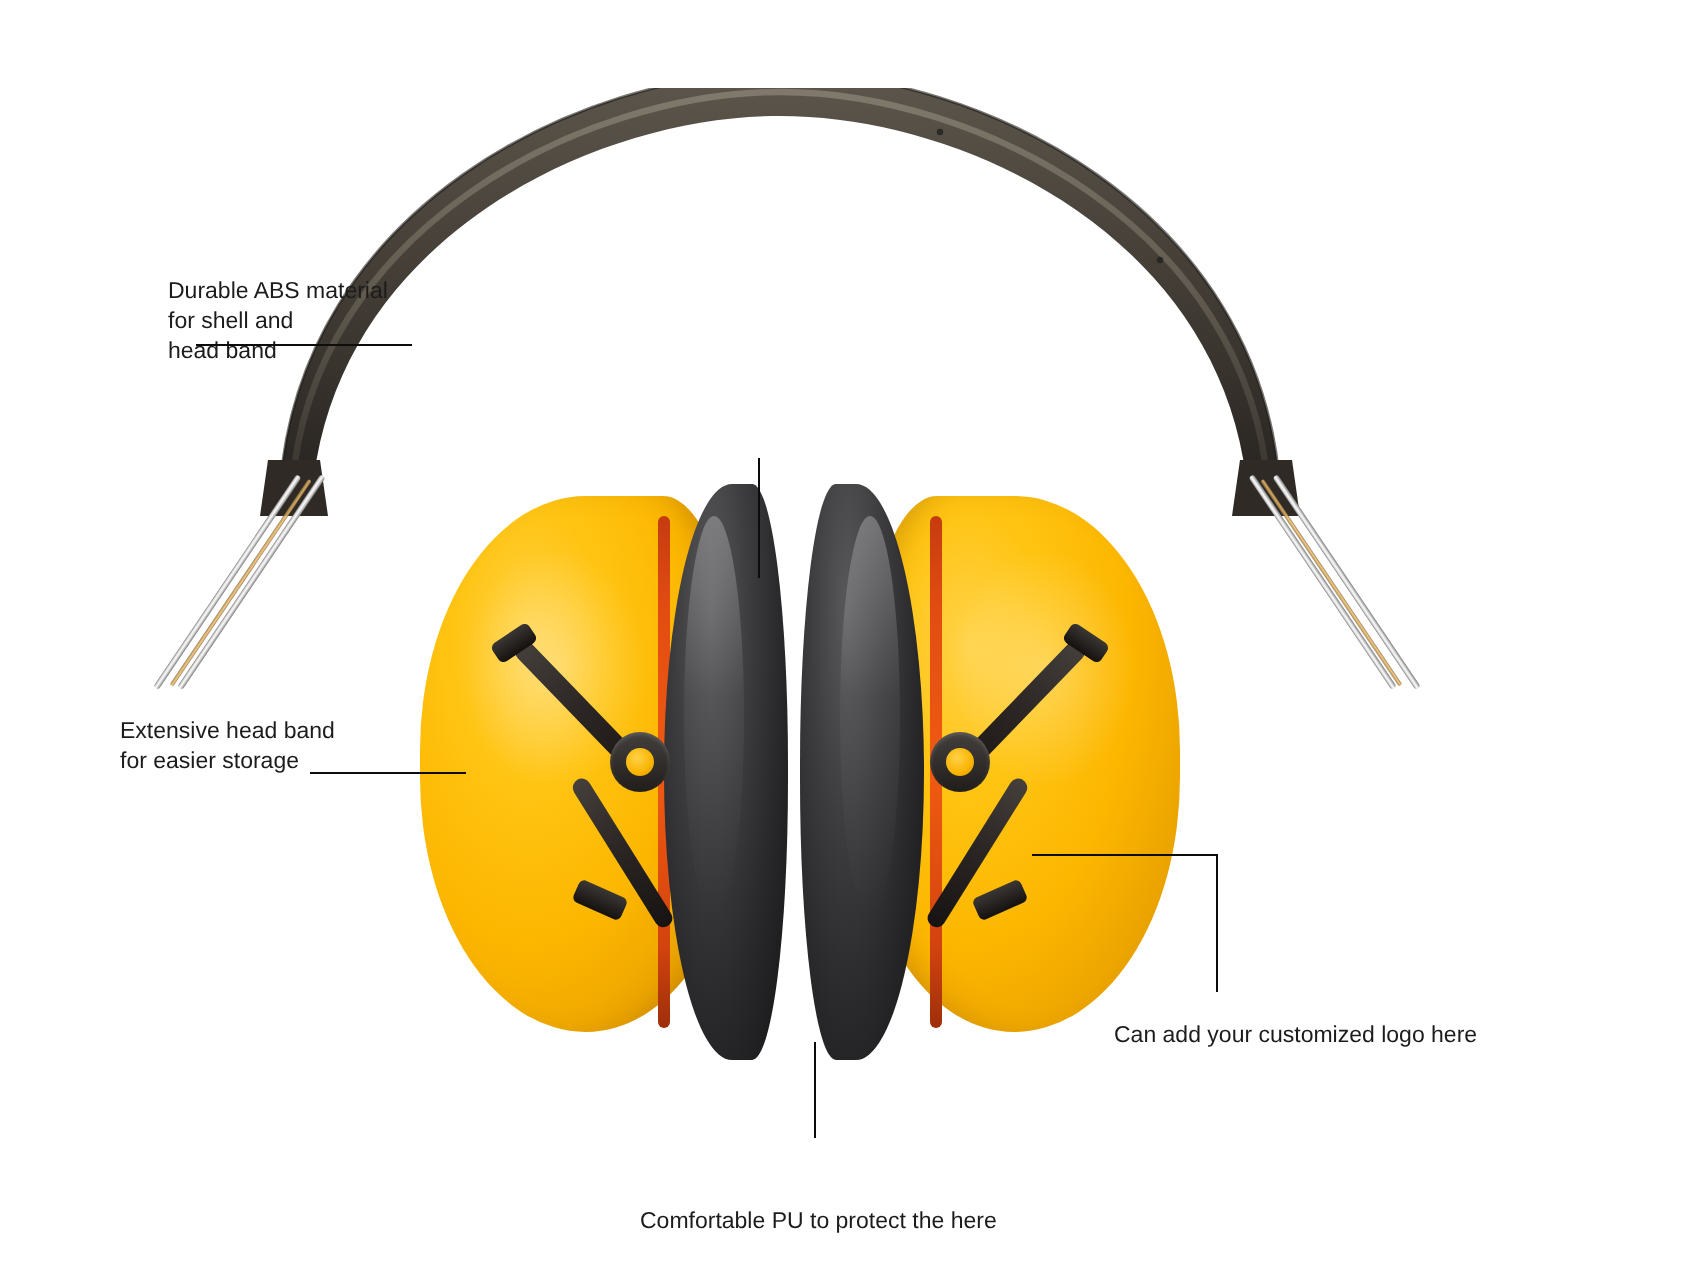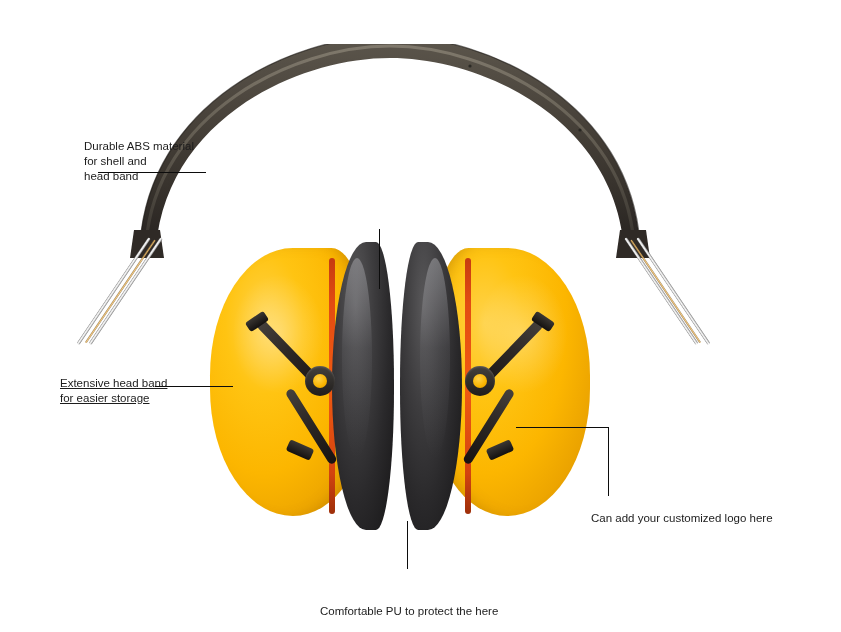"Extensive head band" div.callout { text-decoration: underline -> none; top: 376px -> 359px }
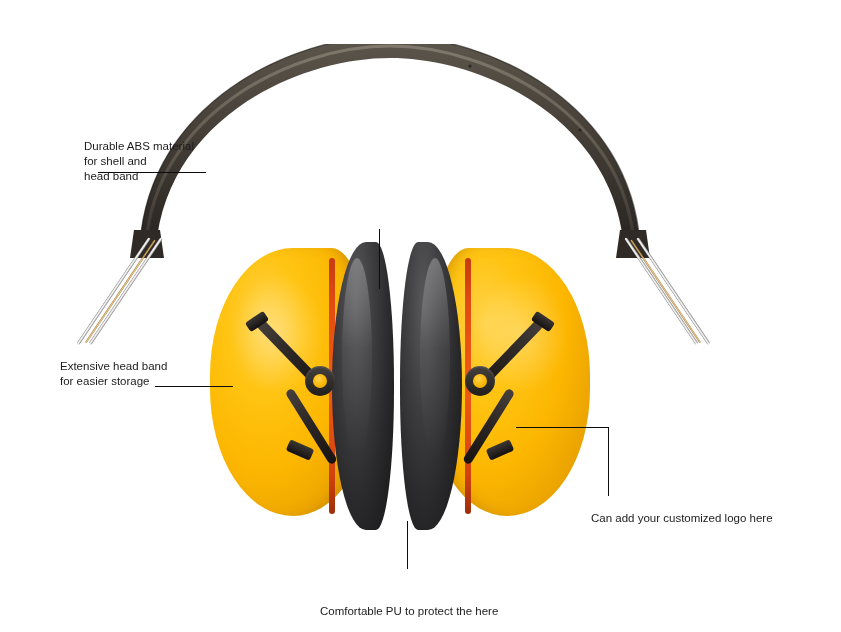"Can add your customized logo" div.callout { margin-left: 34px -> none }
